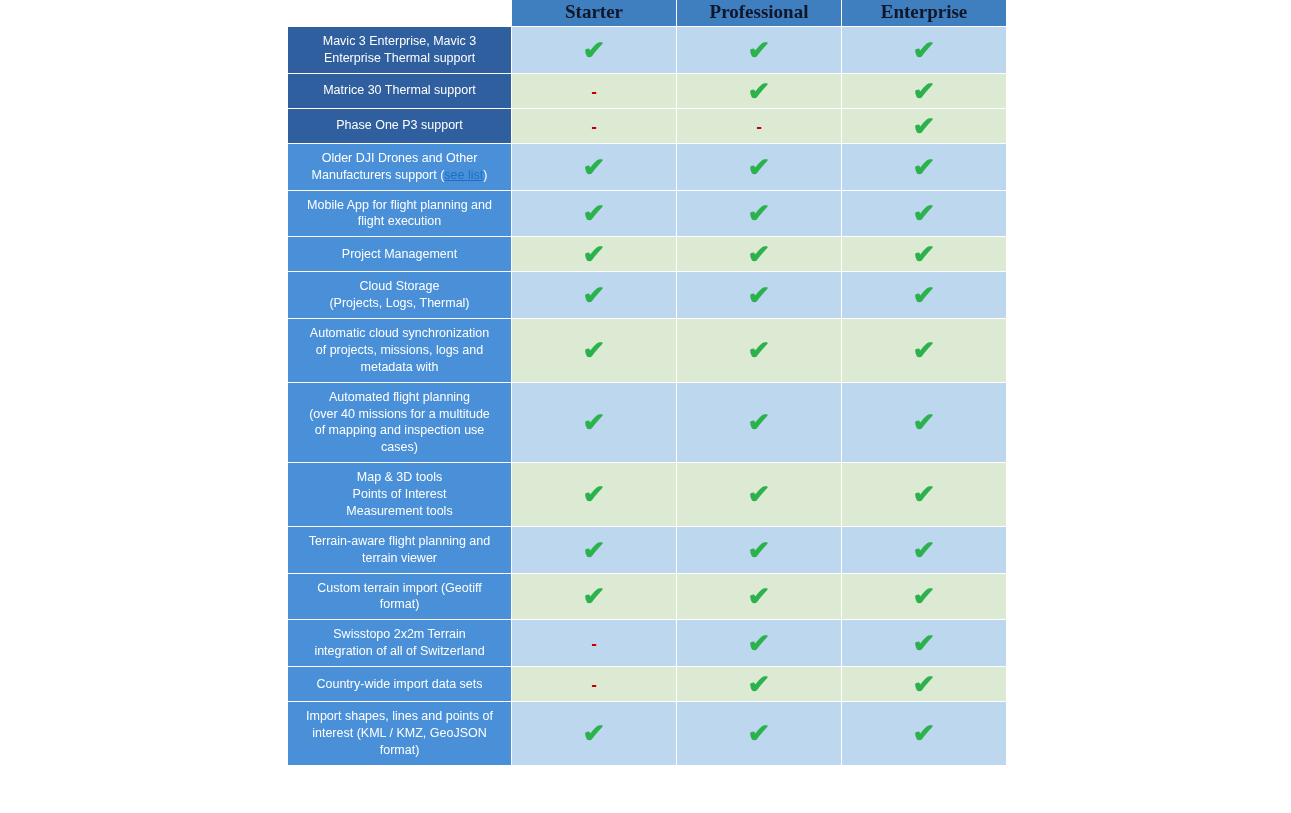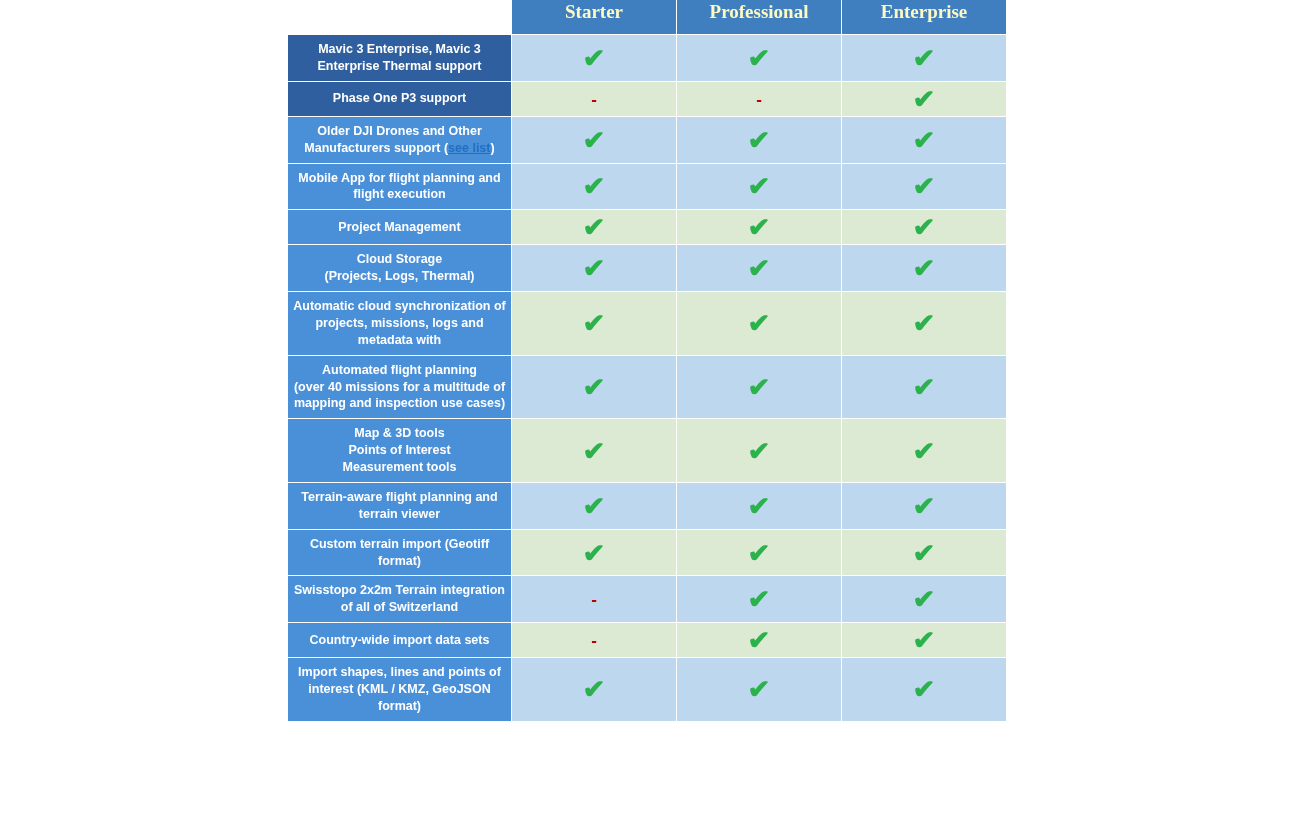"Starter" thead th.hdr-plan { color: #fef9c3 -> #0f172a; padding: 2px 0 12px 0 -> 2px 0 4px 0 }
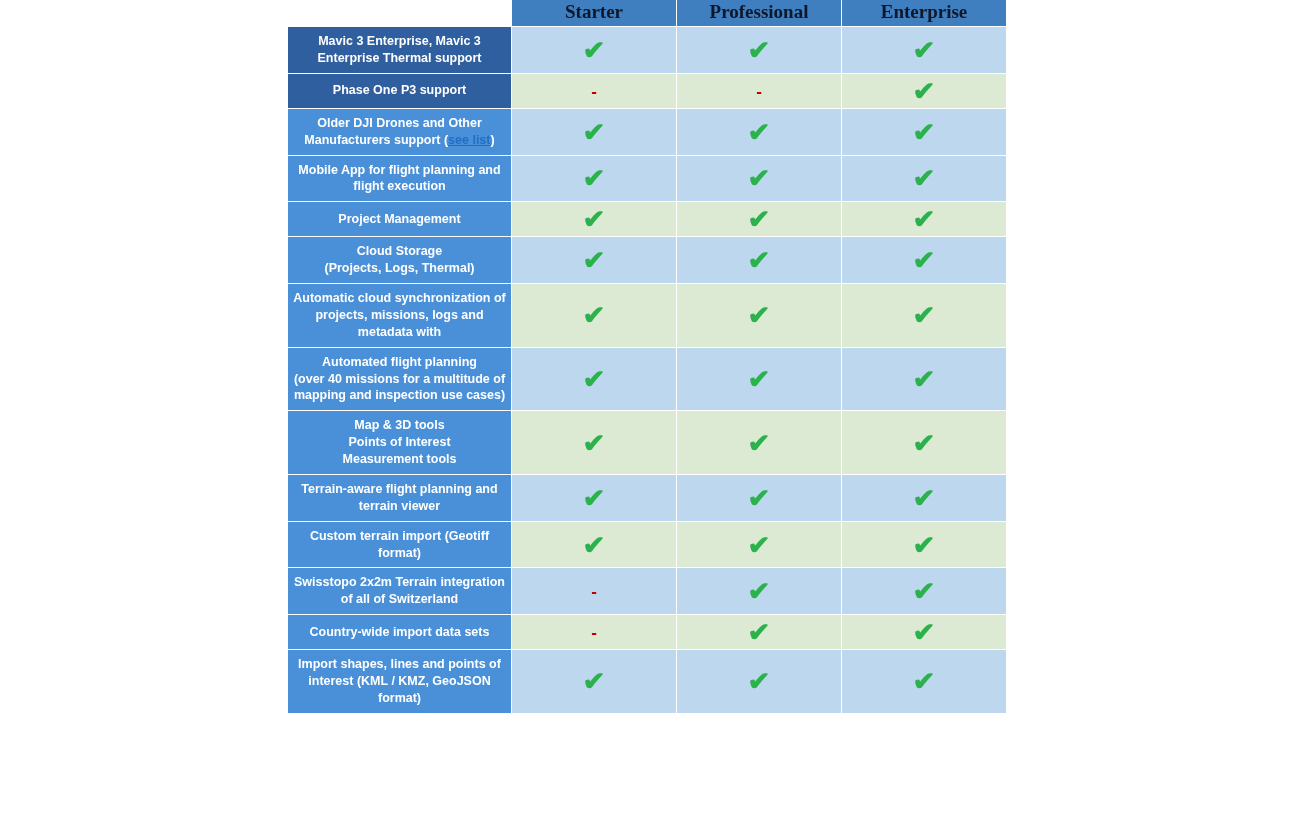"Mavic 3 Enterprise, Mavic 3" td.feature { font-weight: bold -> none; padding: 6px 4px -> 6px 18px }
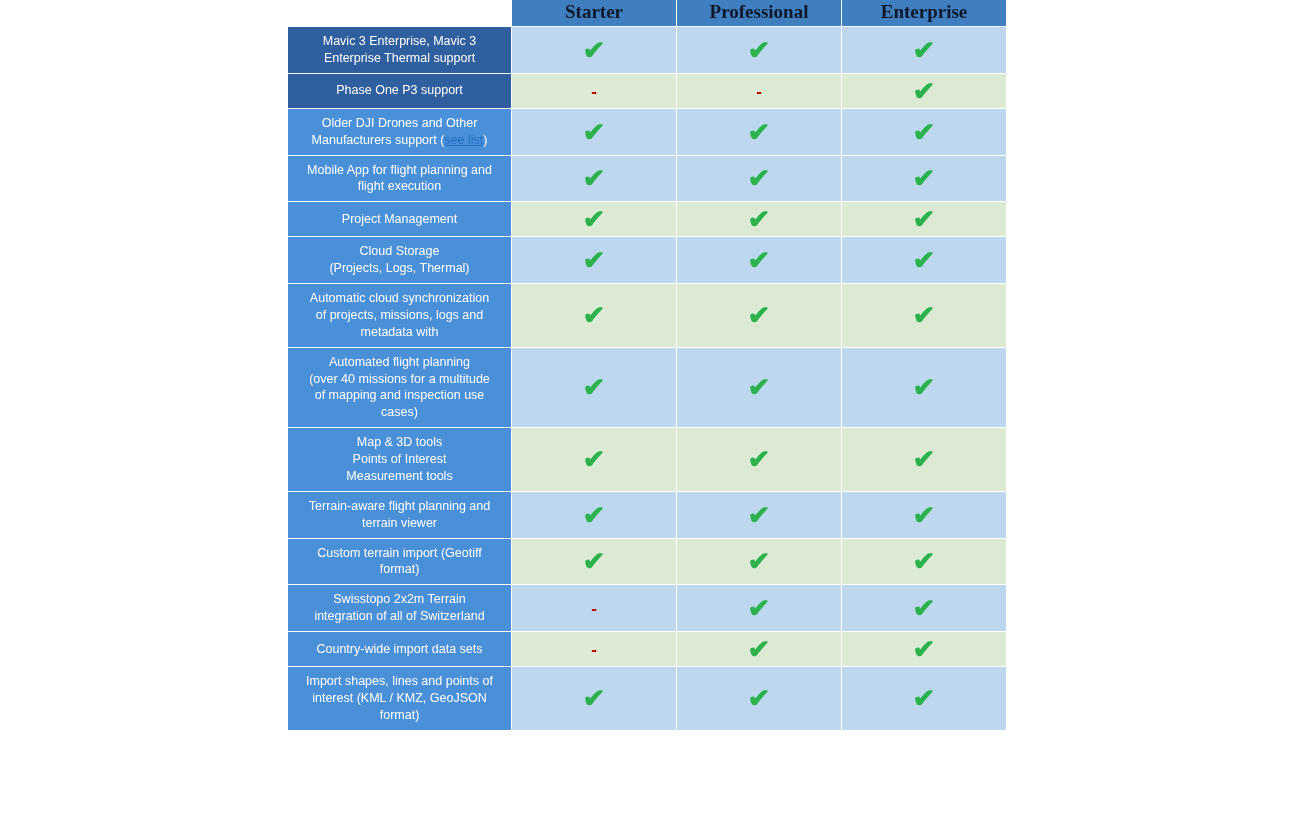"Matrice 30 Thermal support" tr { html: none -> <tr> <td><span>Matrice 30 Thermal support</span></td> <td><span>-</span></td> <td><span>✔</span></td> <td><span>✔</span></td> </tr> }
